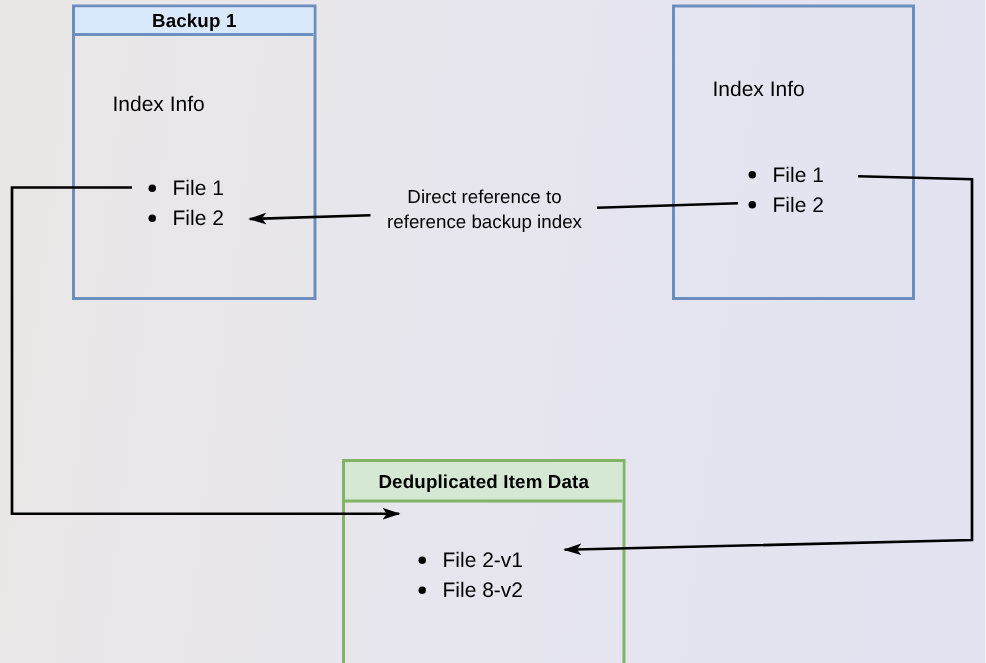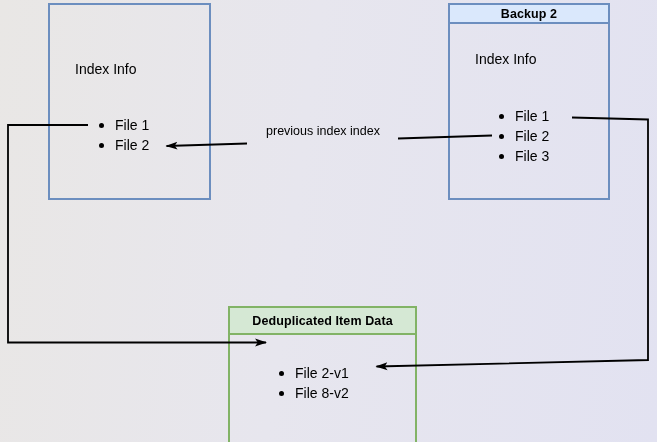"Backup 1" div.node-header { html: none -> <div>Backup 1</div> }
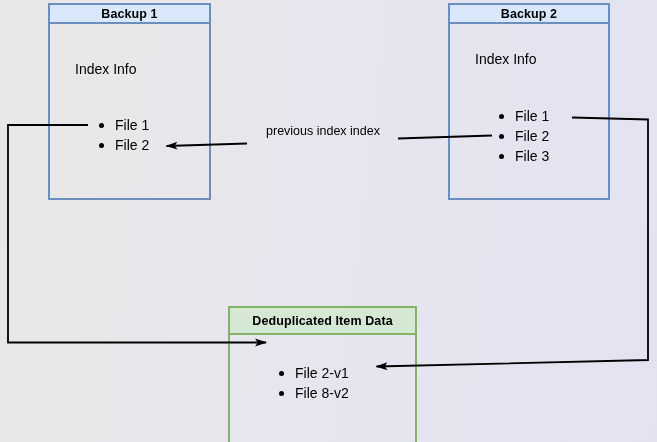"Backup 2" div.node-header { html: <div>Backup 2</div> -> none }
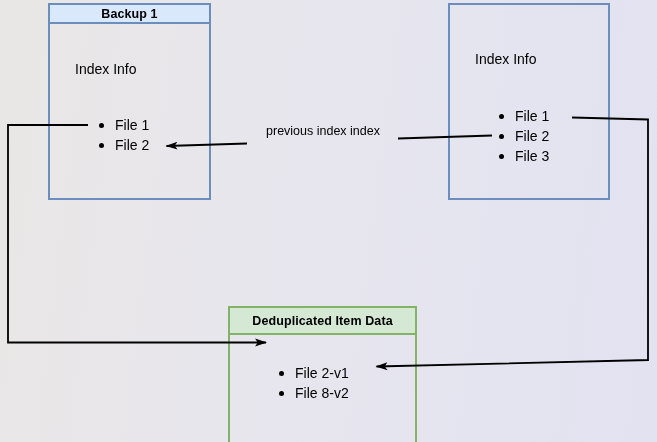"Direct reference to" div { html: none -> <div>Direct reference to</div> }
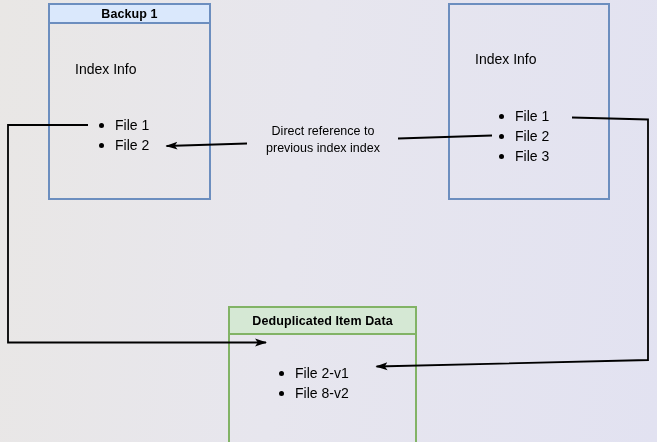"previous index index" div { text: previous index -> reference backup }
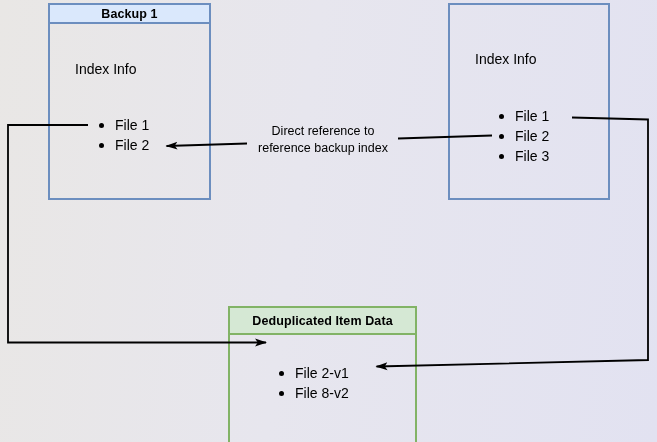"File 3" li { html: <li>File 3</li> -> none }
